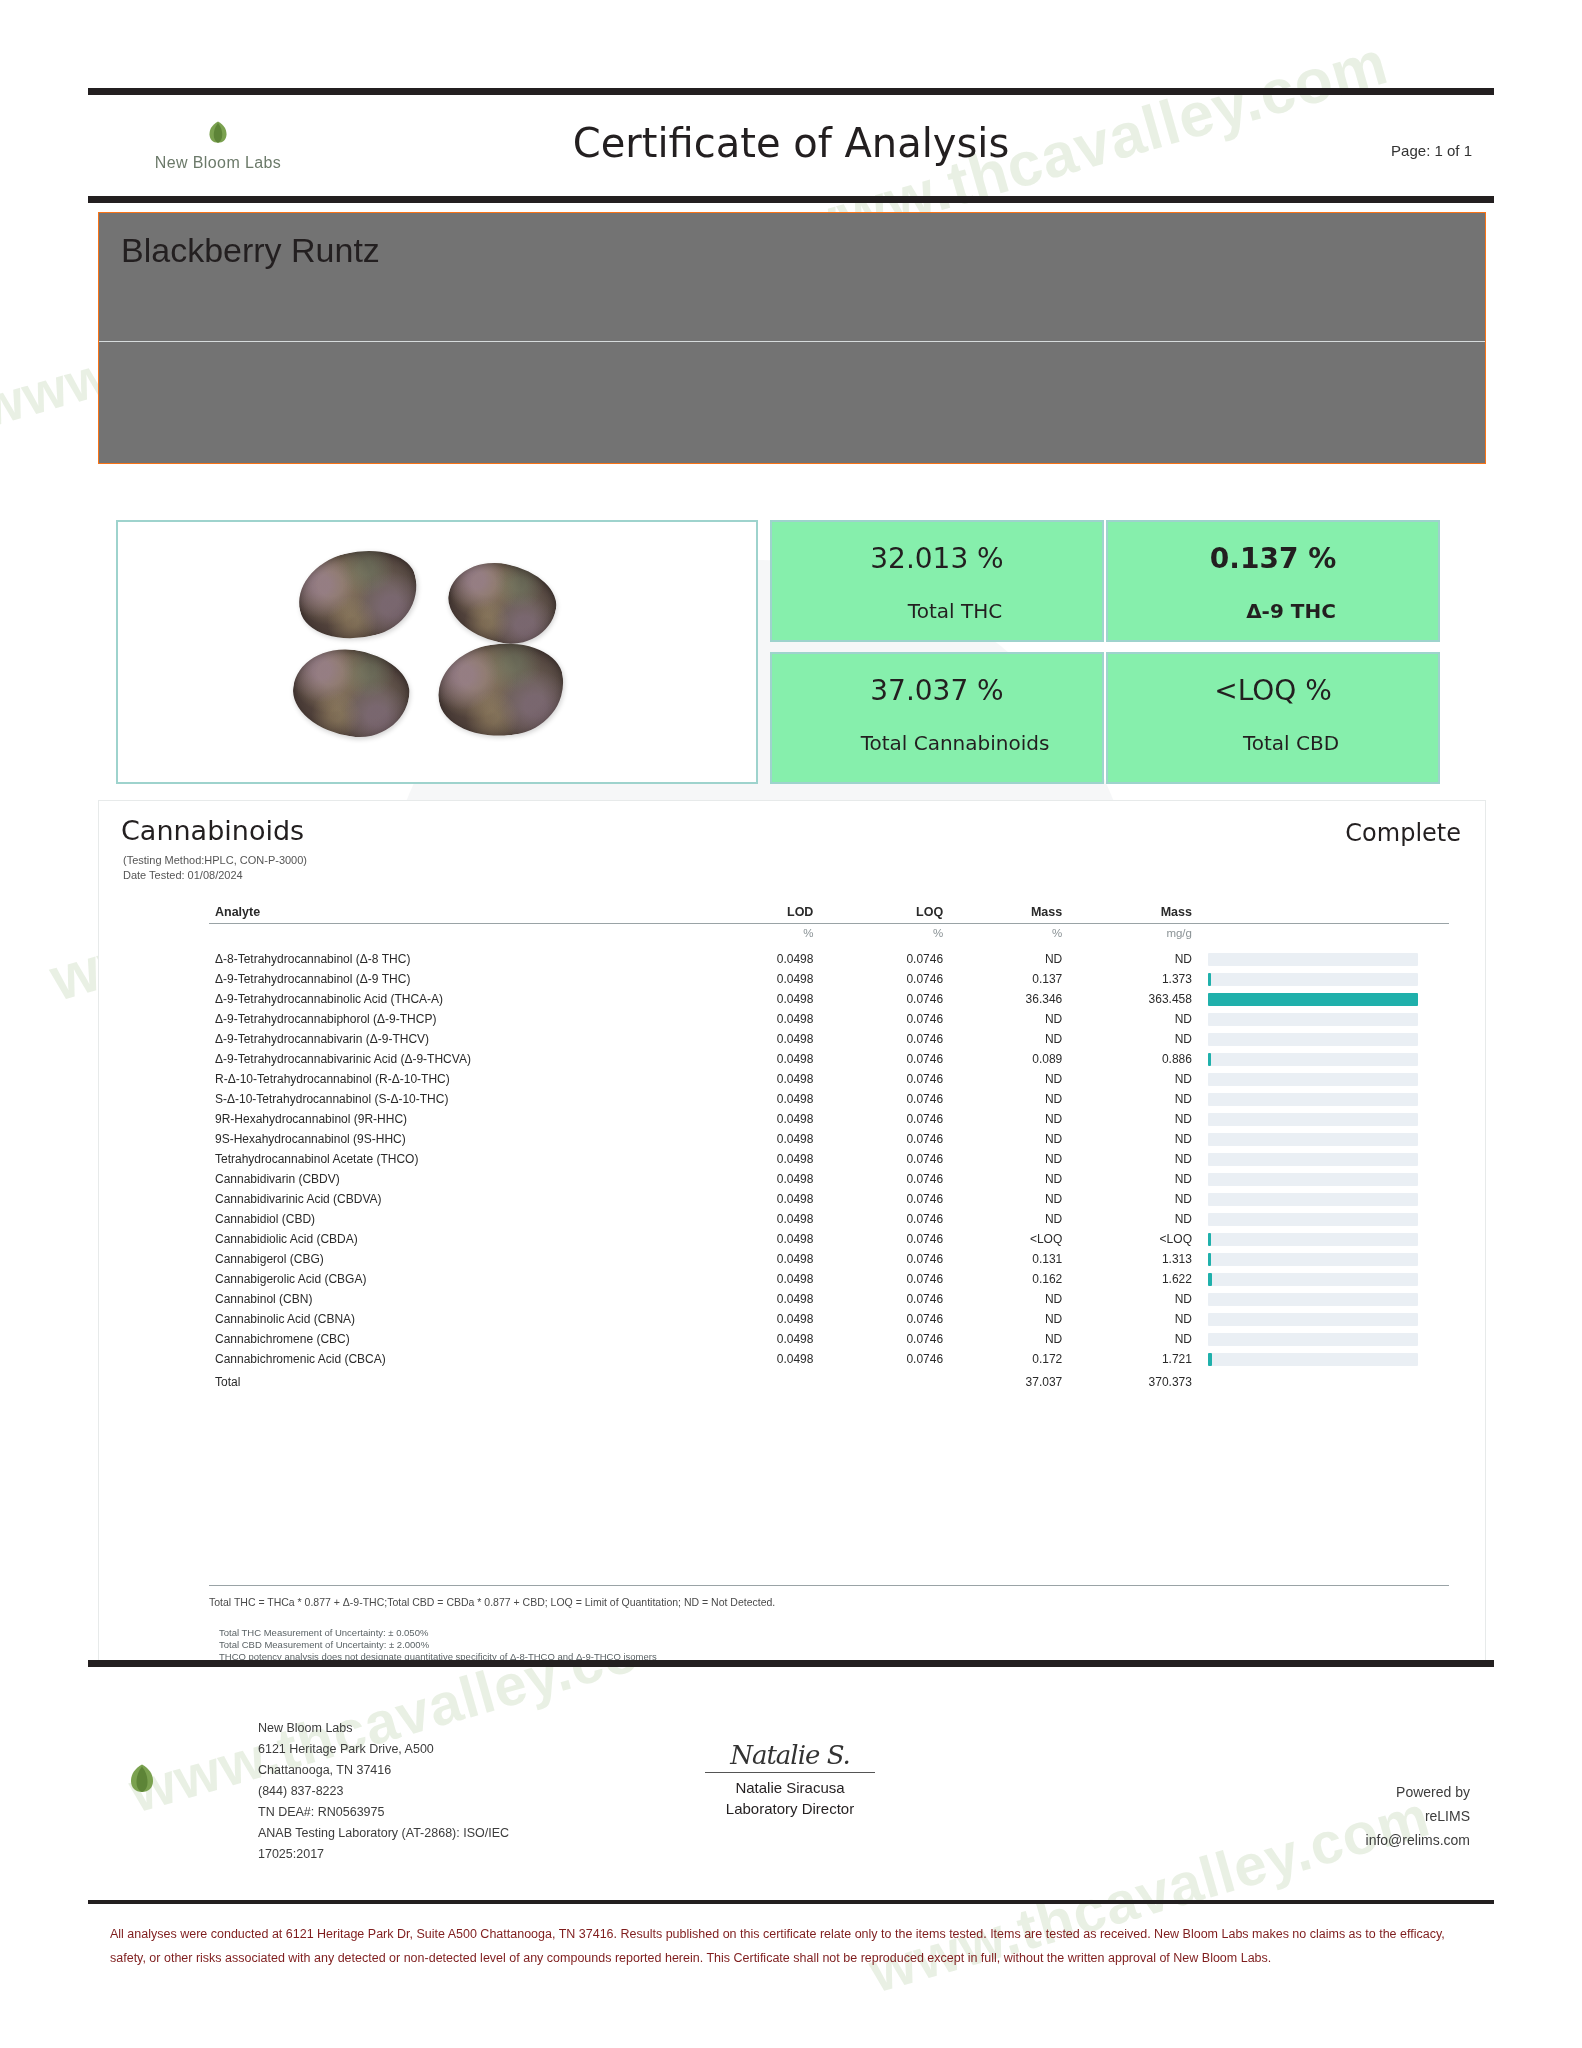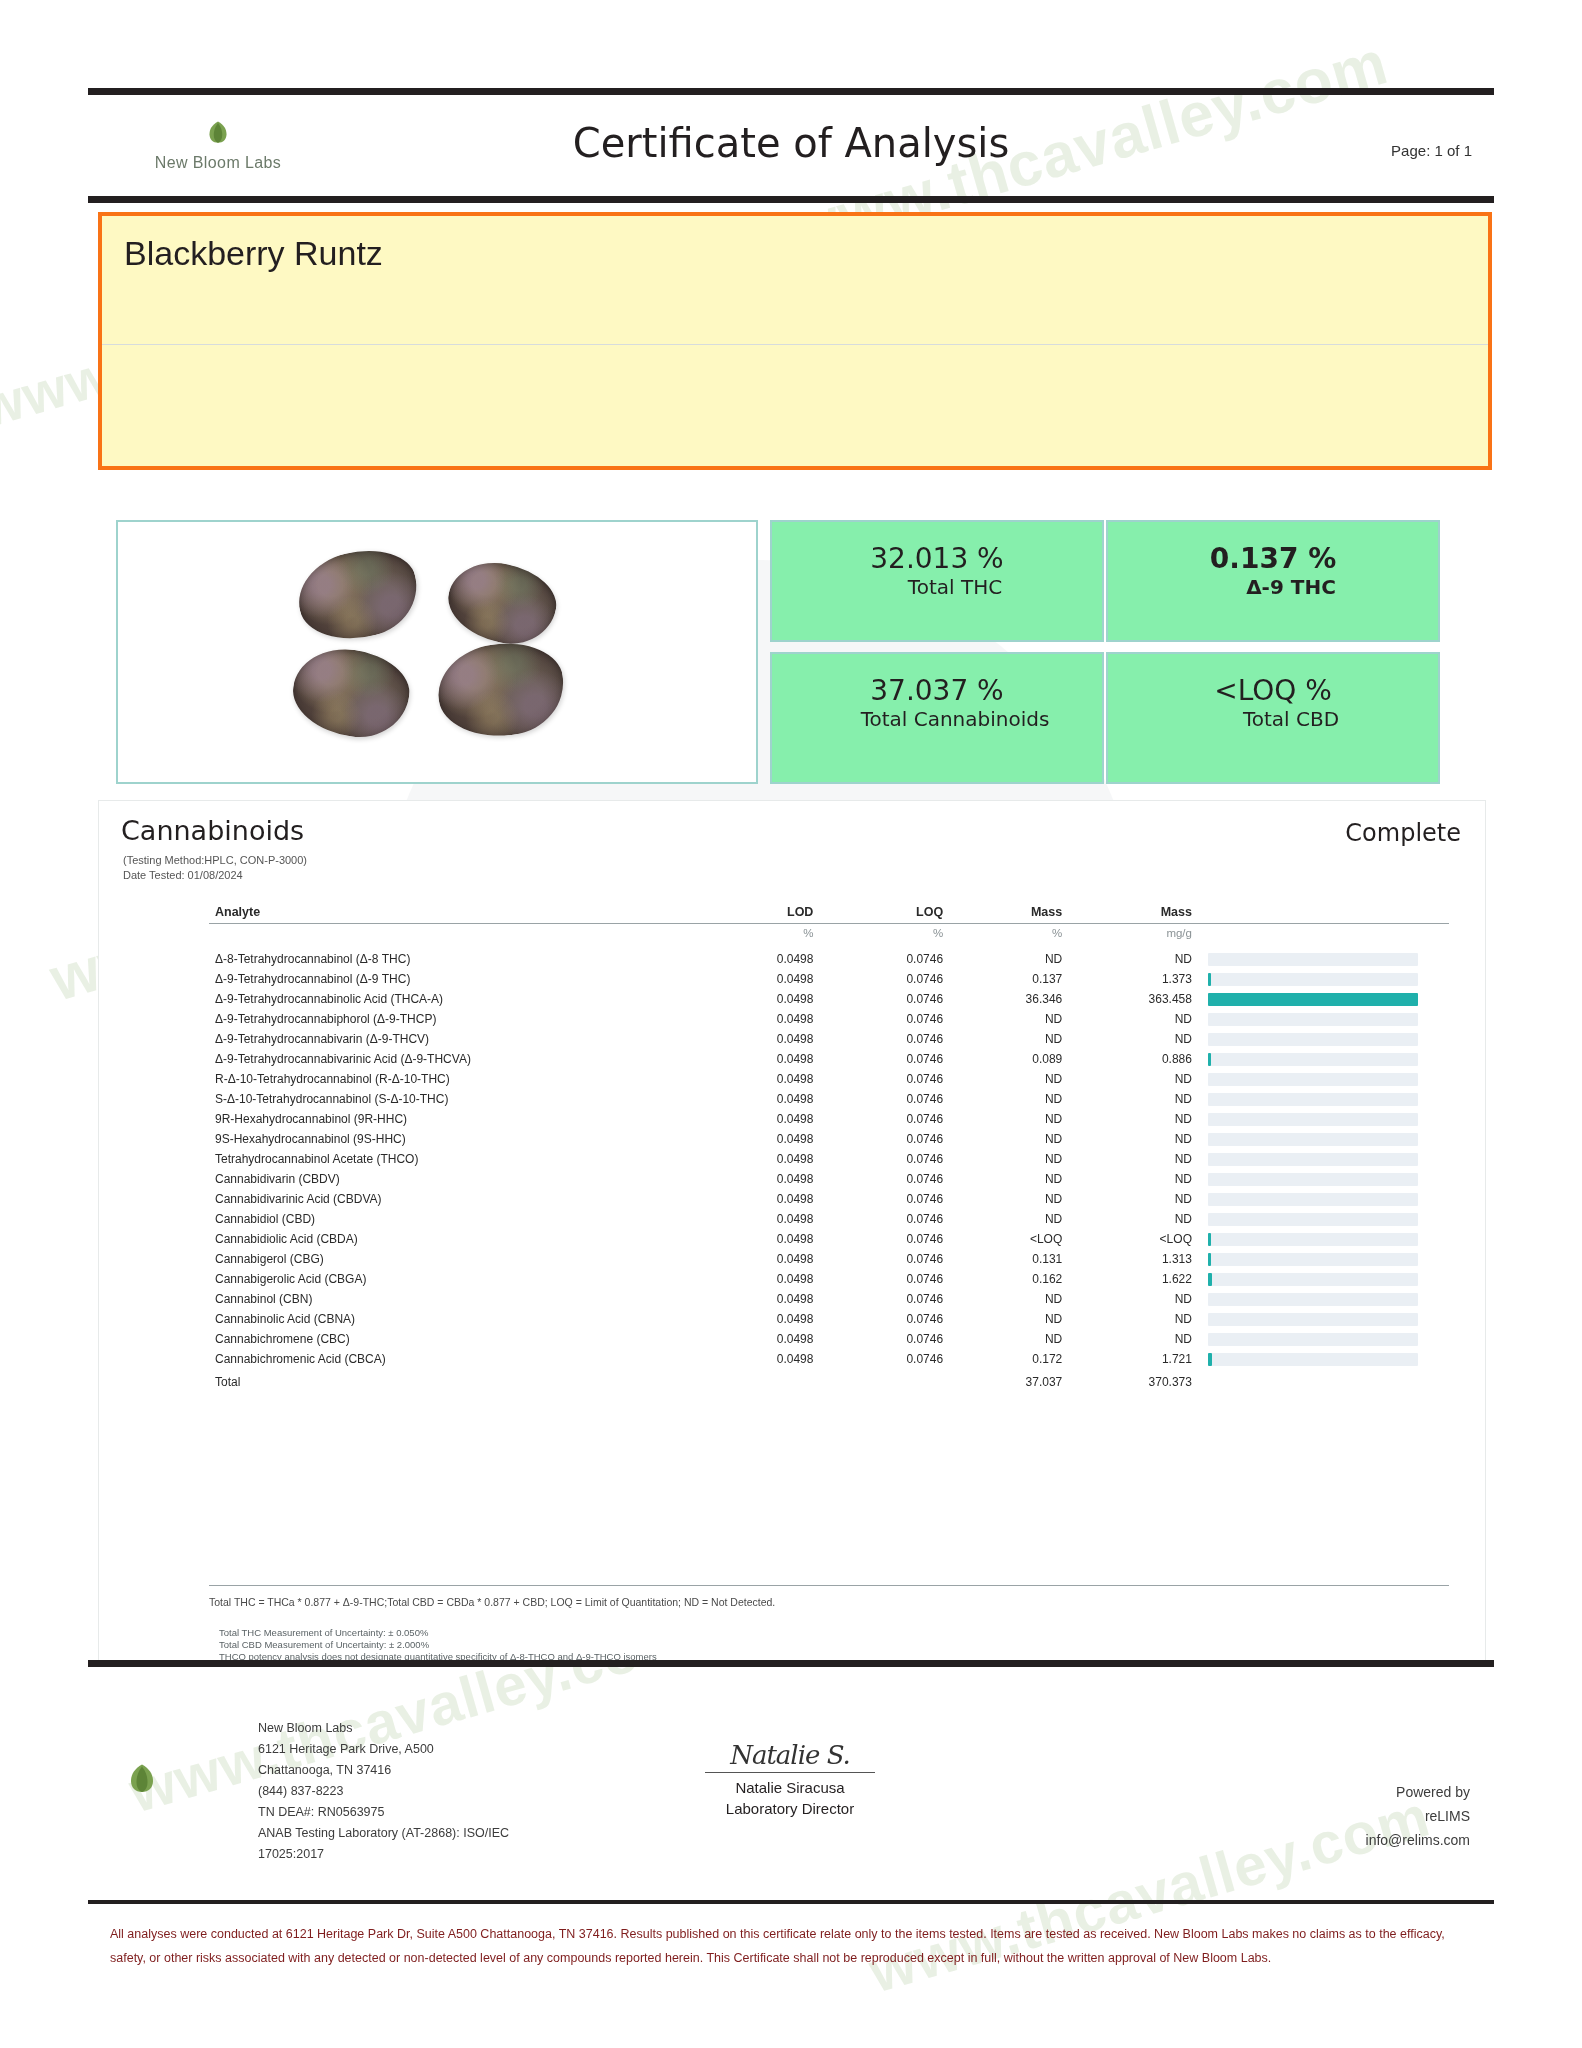"Blackberry Runtz" .sample-box { background: #fef9c3 -> #737373; border: 4px solid #f97316 -> 1px solid #f97316 }
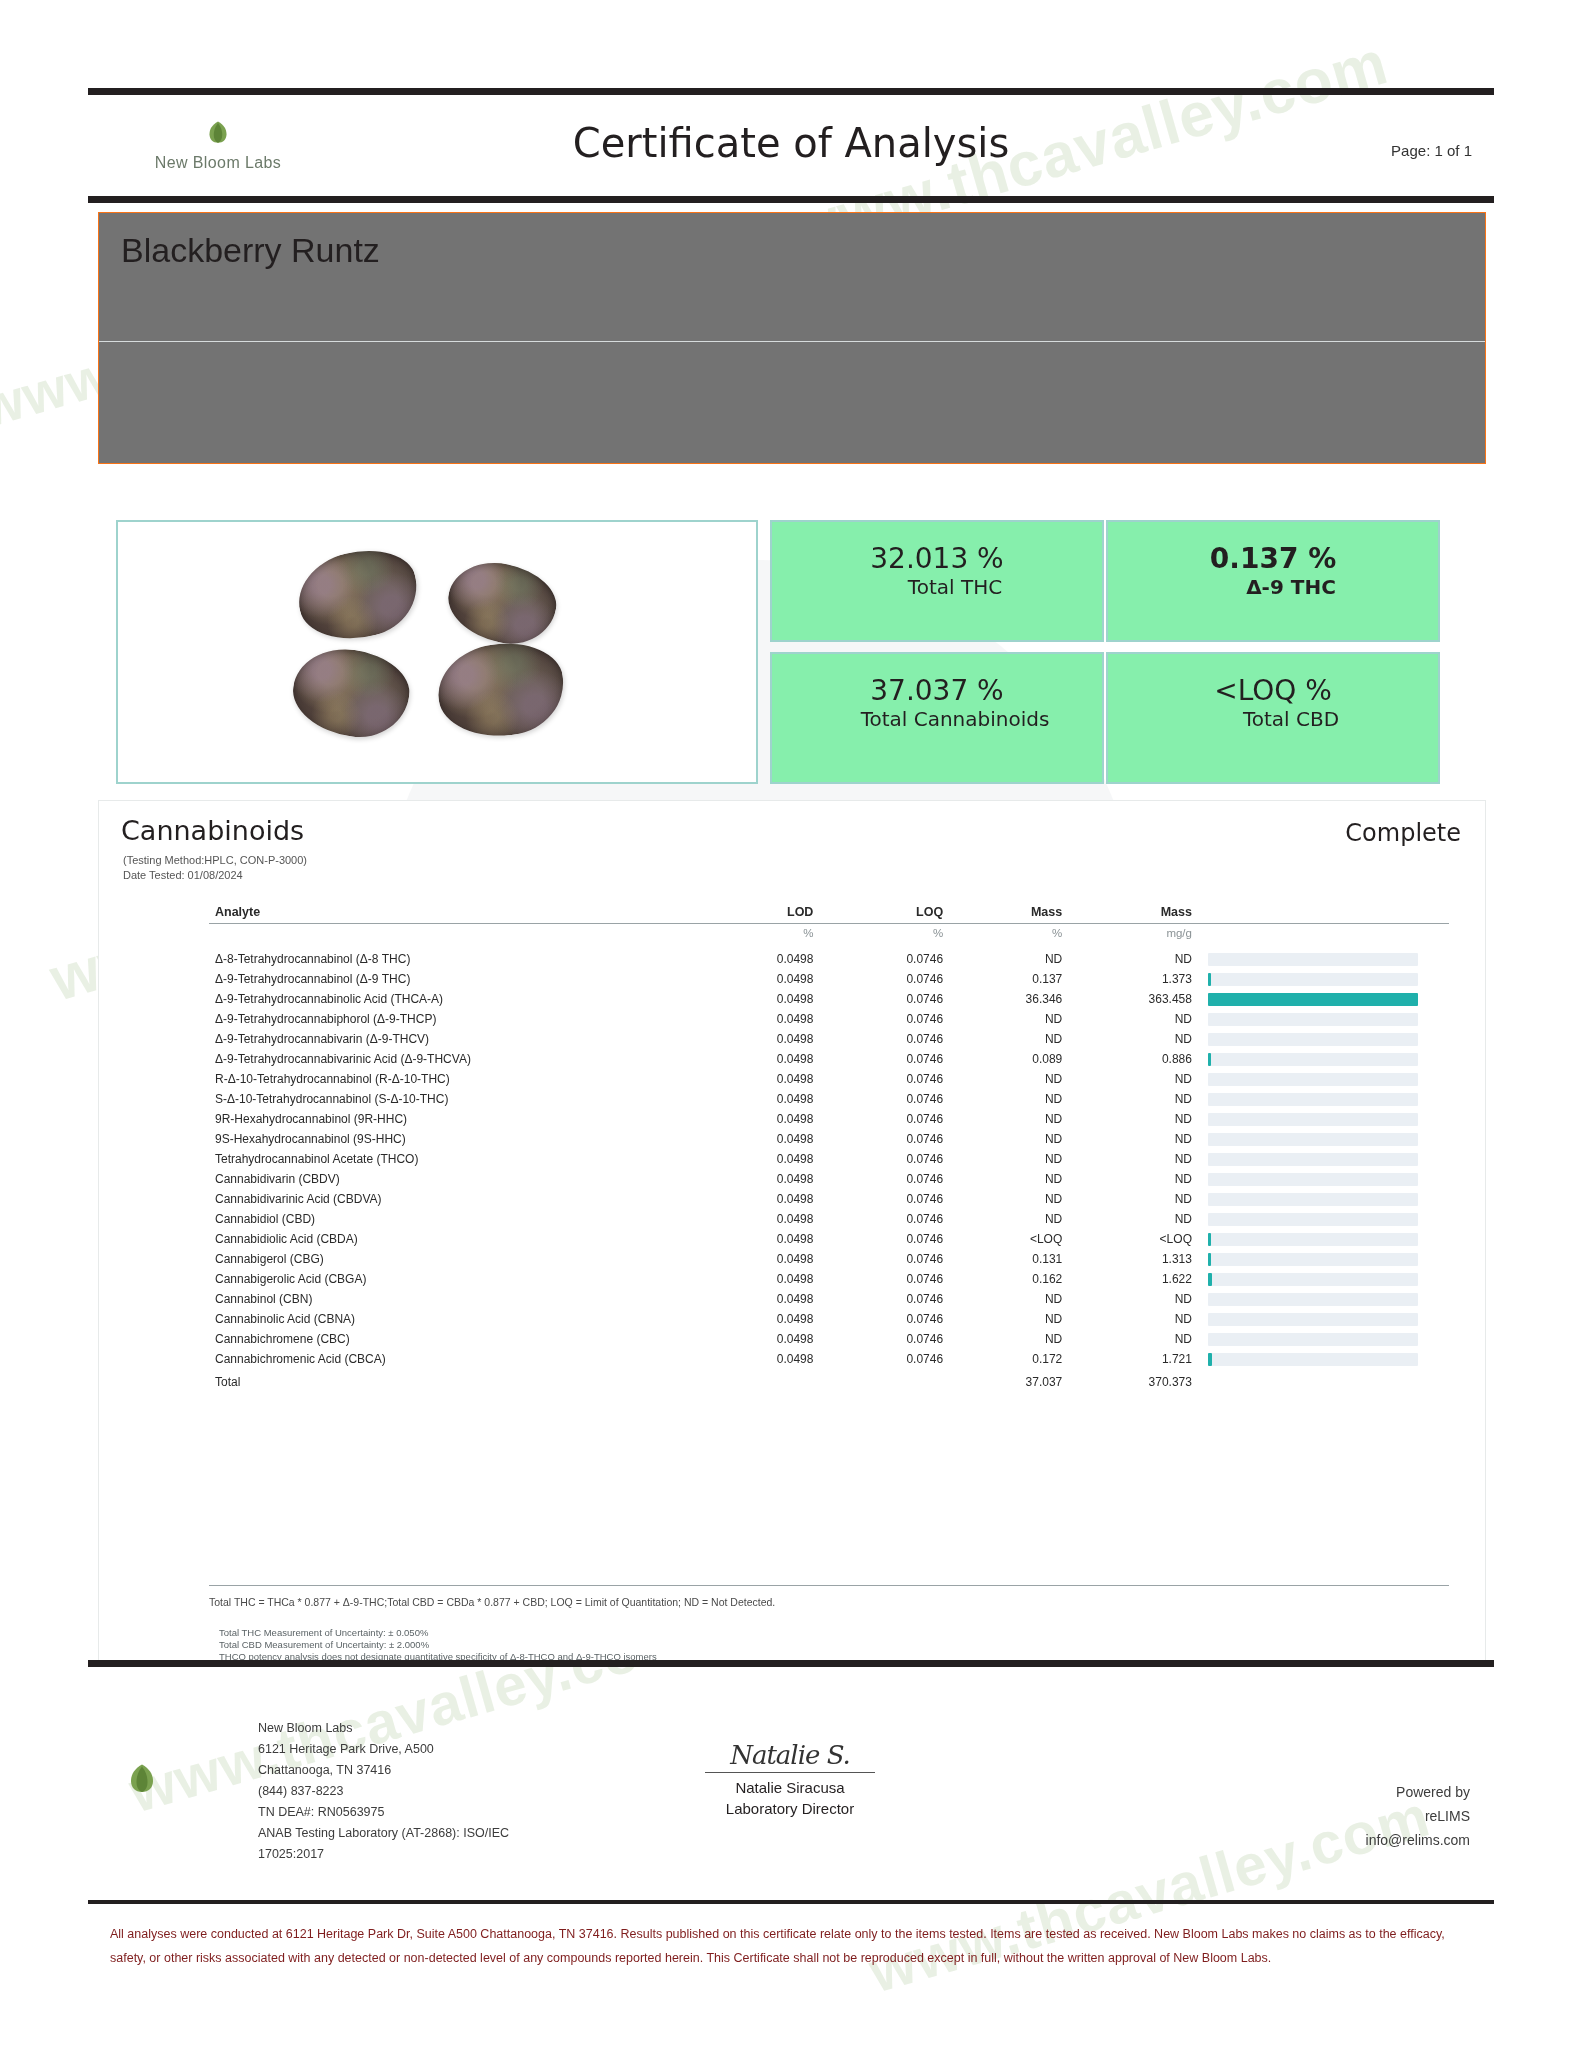"Total THC" .stat-label { margin-top: 0 -> 24px }
